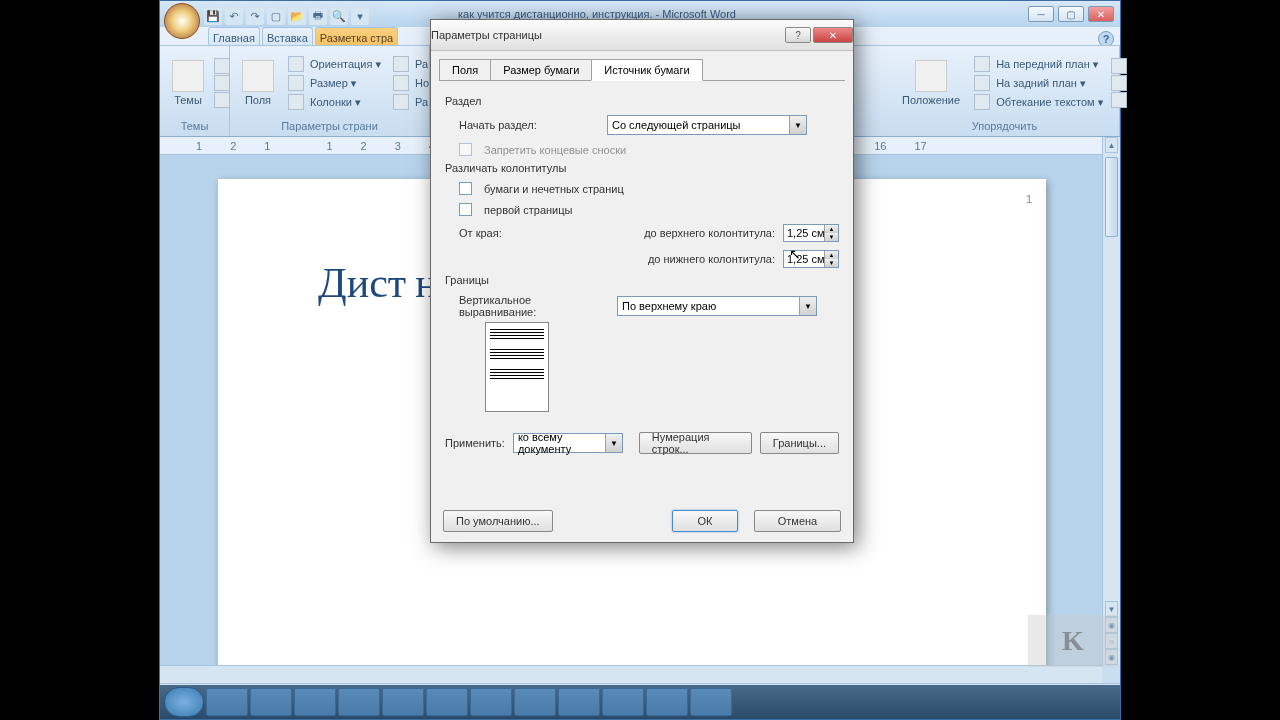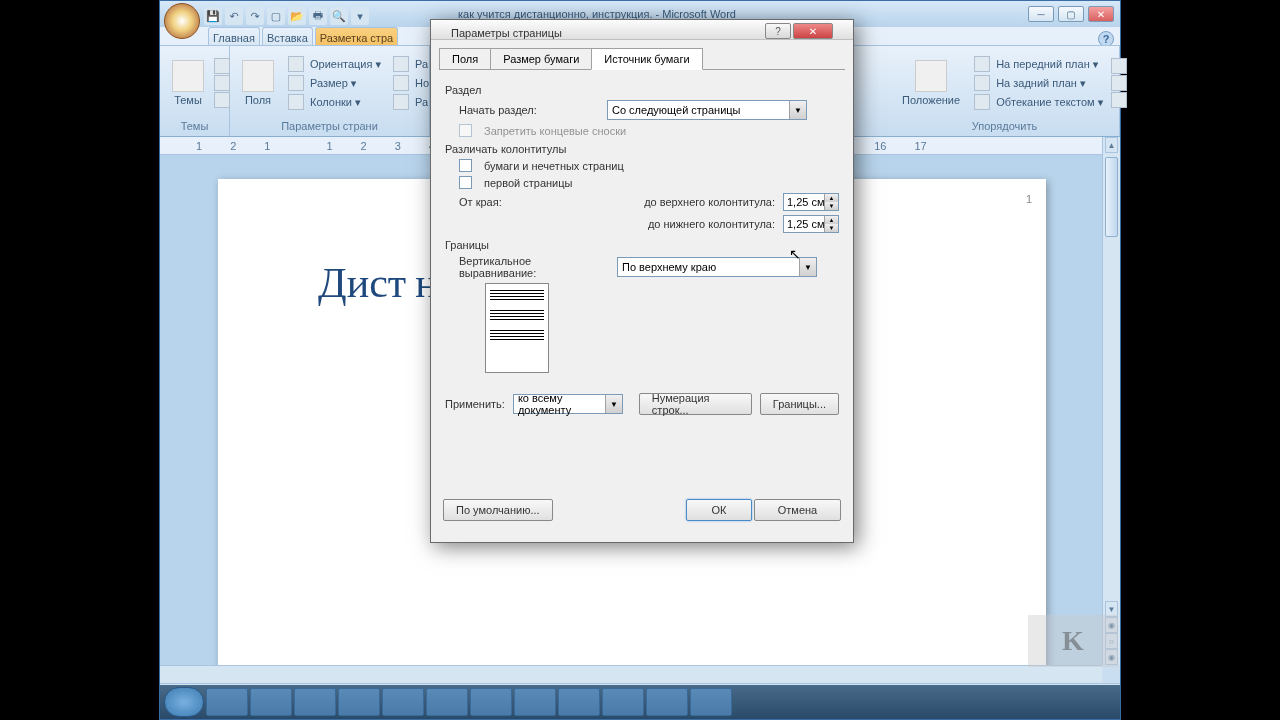"Параметры страницы" .dlg-title { align-items: flex-end -> center; height: 20px -> 31px; padding: 0 20px -> 0 0 }
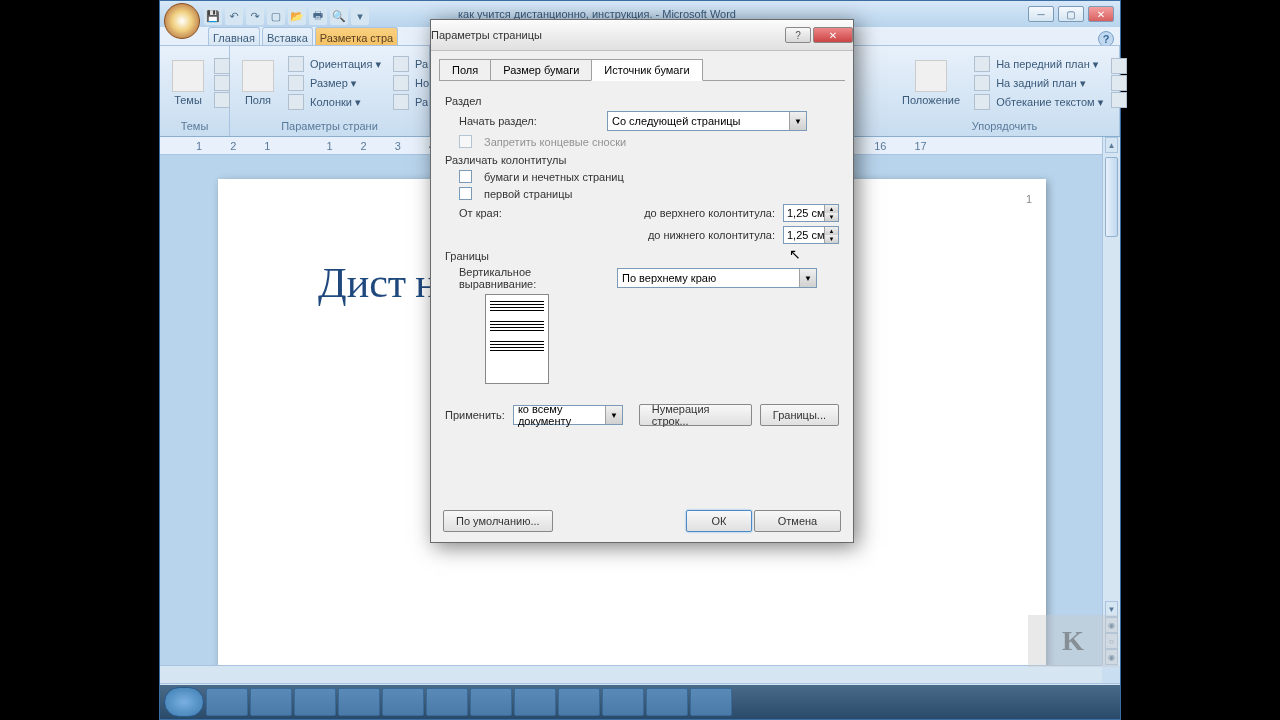"Начать раздел:" .row { margin: 0 0 4px 14px -> 8px 0 4px 14px }
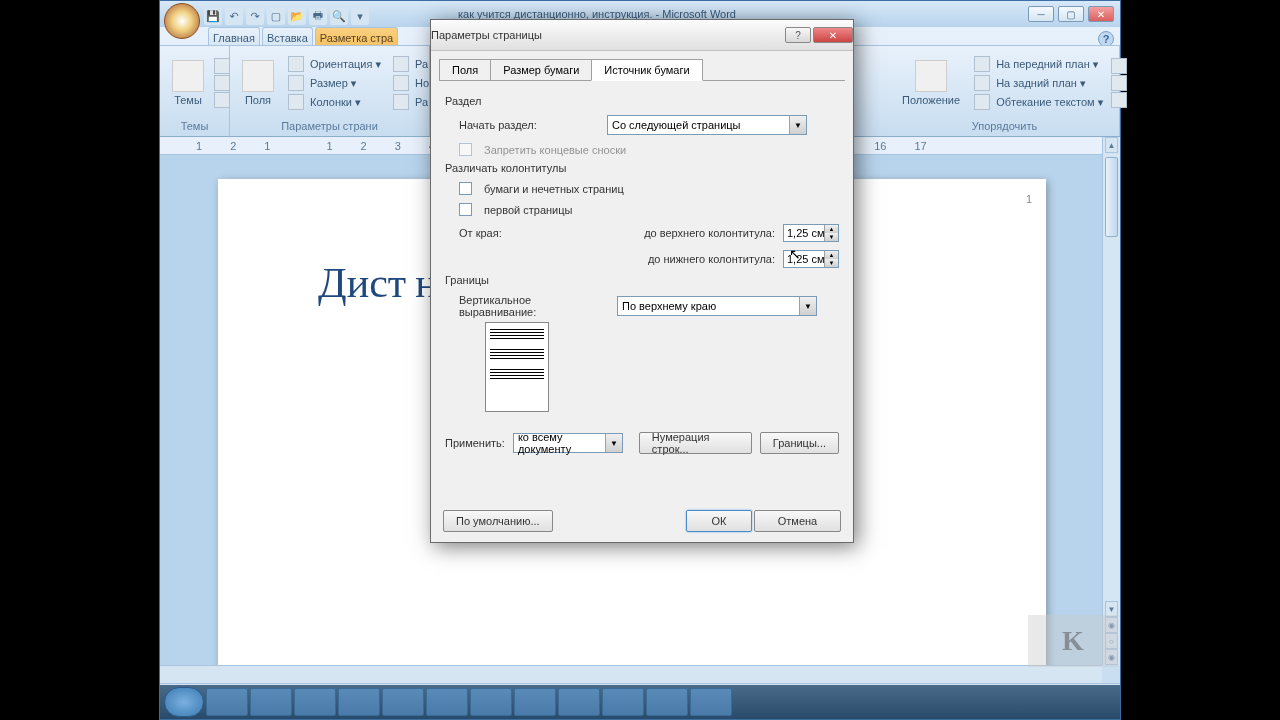"ОК" .dlg-footer-right { gap: 2px -> 16px }
